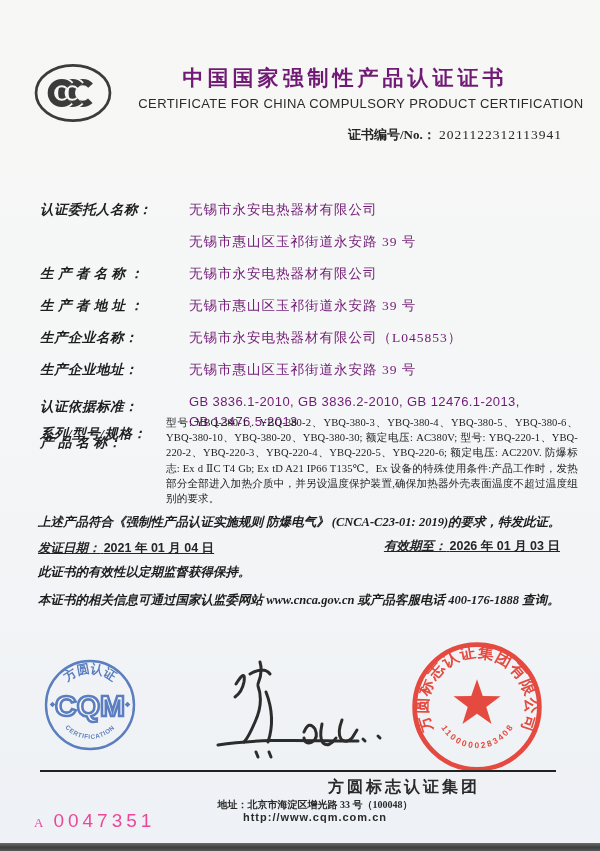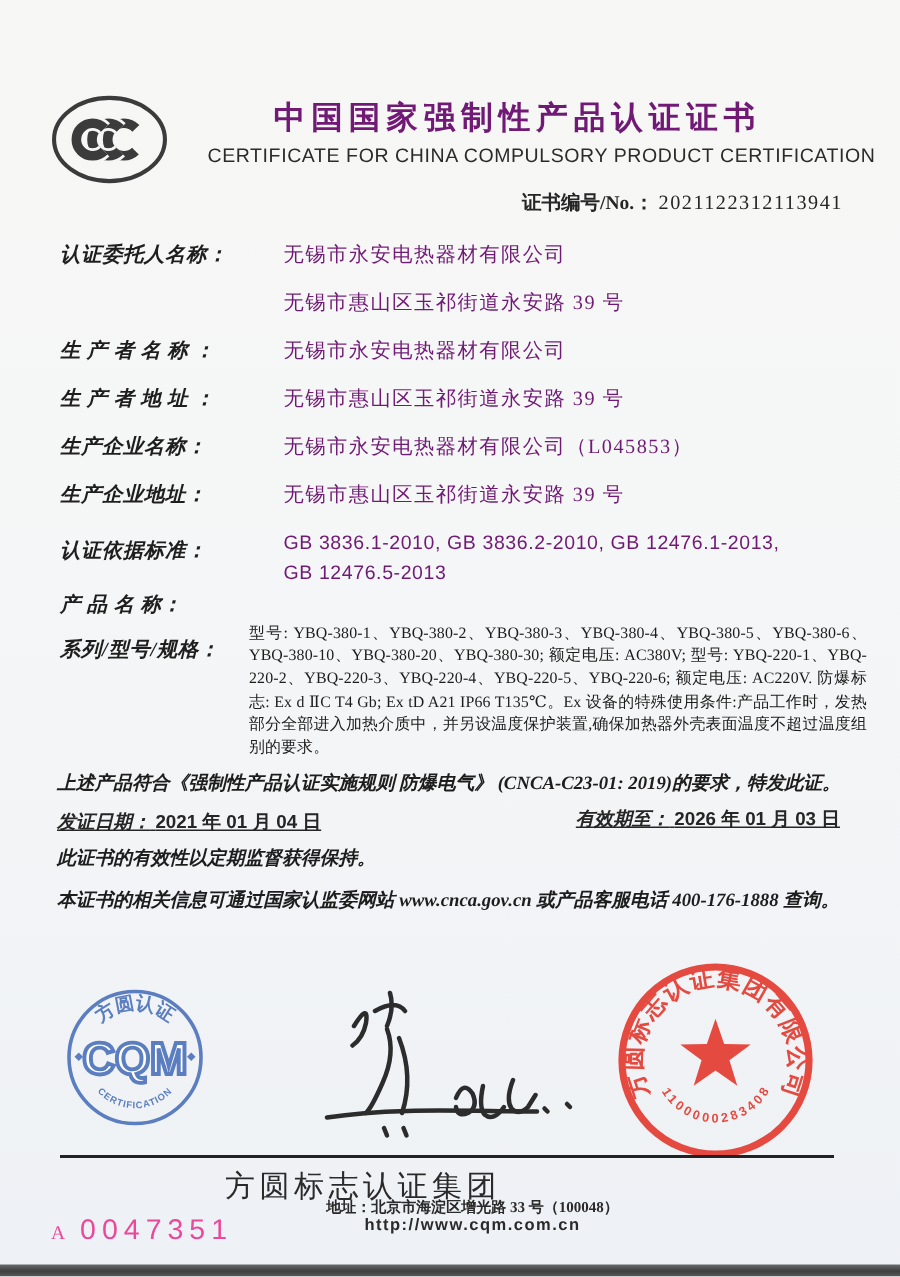"认证委托人名称：" .row { margin-top: none -> 40px }
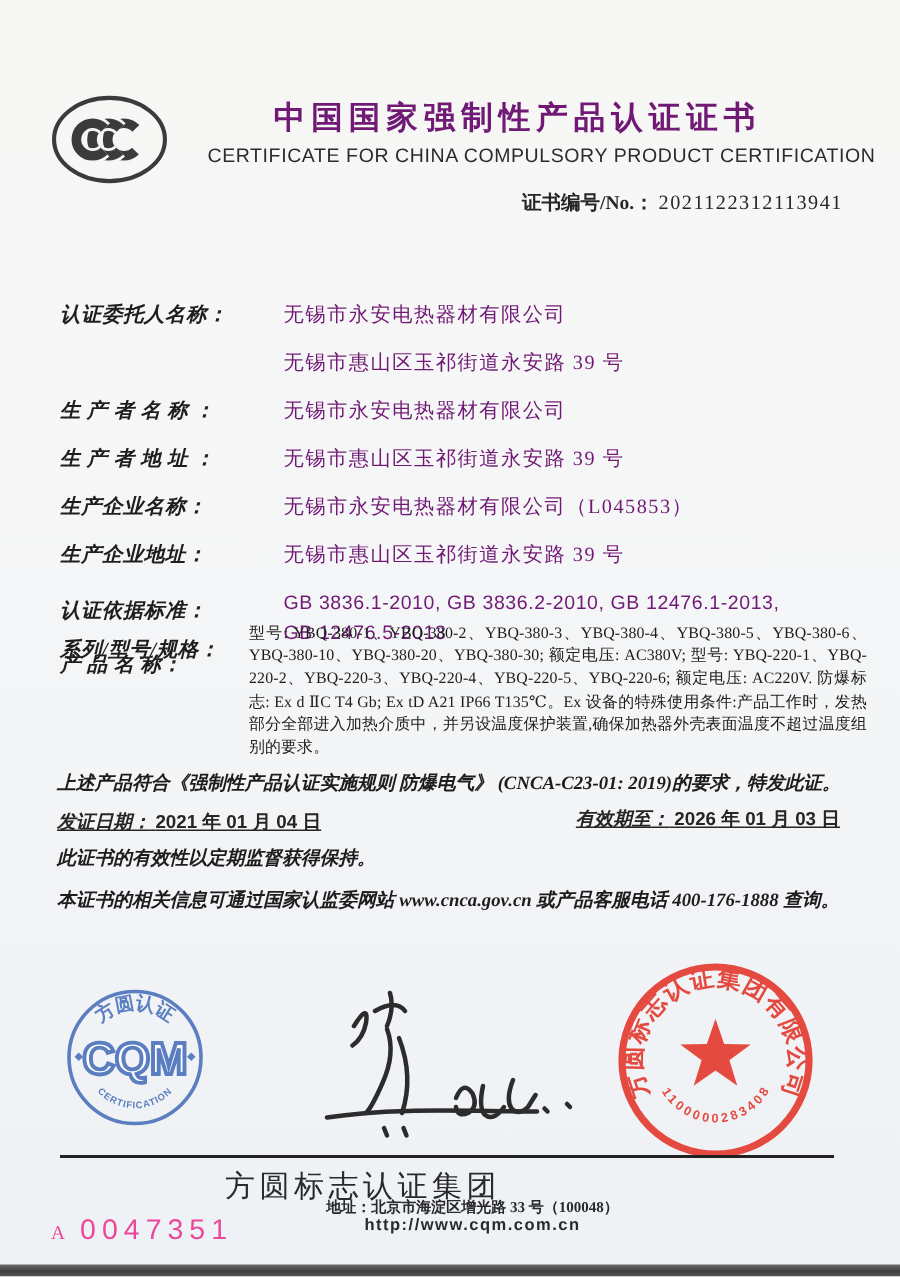"方圆标志认证集团" .footer-org { font-size: 20px -> 16px; font-weight: normal -> bold; text-align: left -> right }
